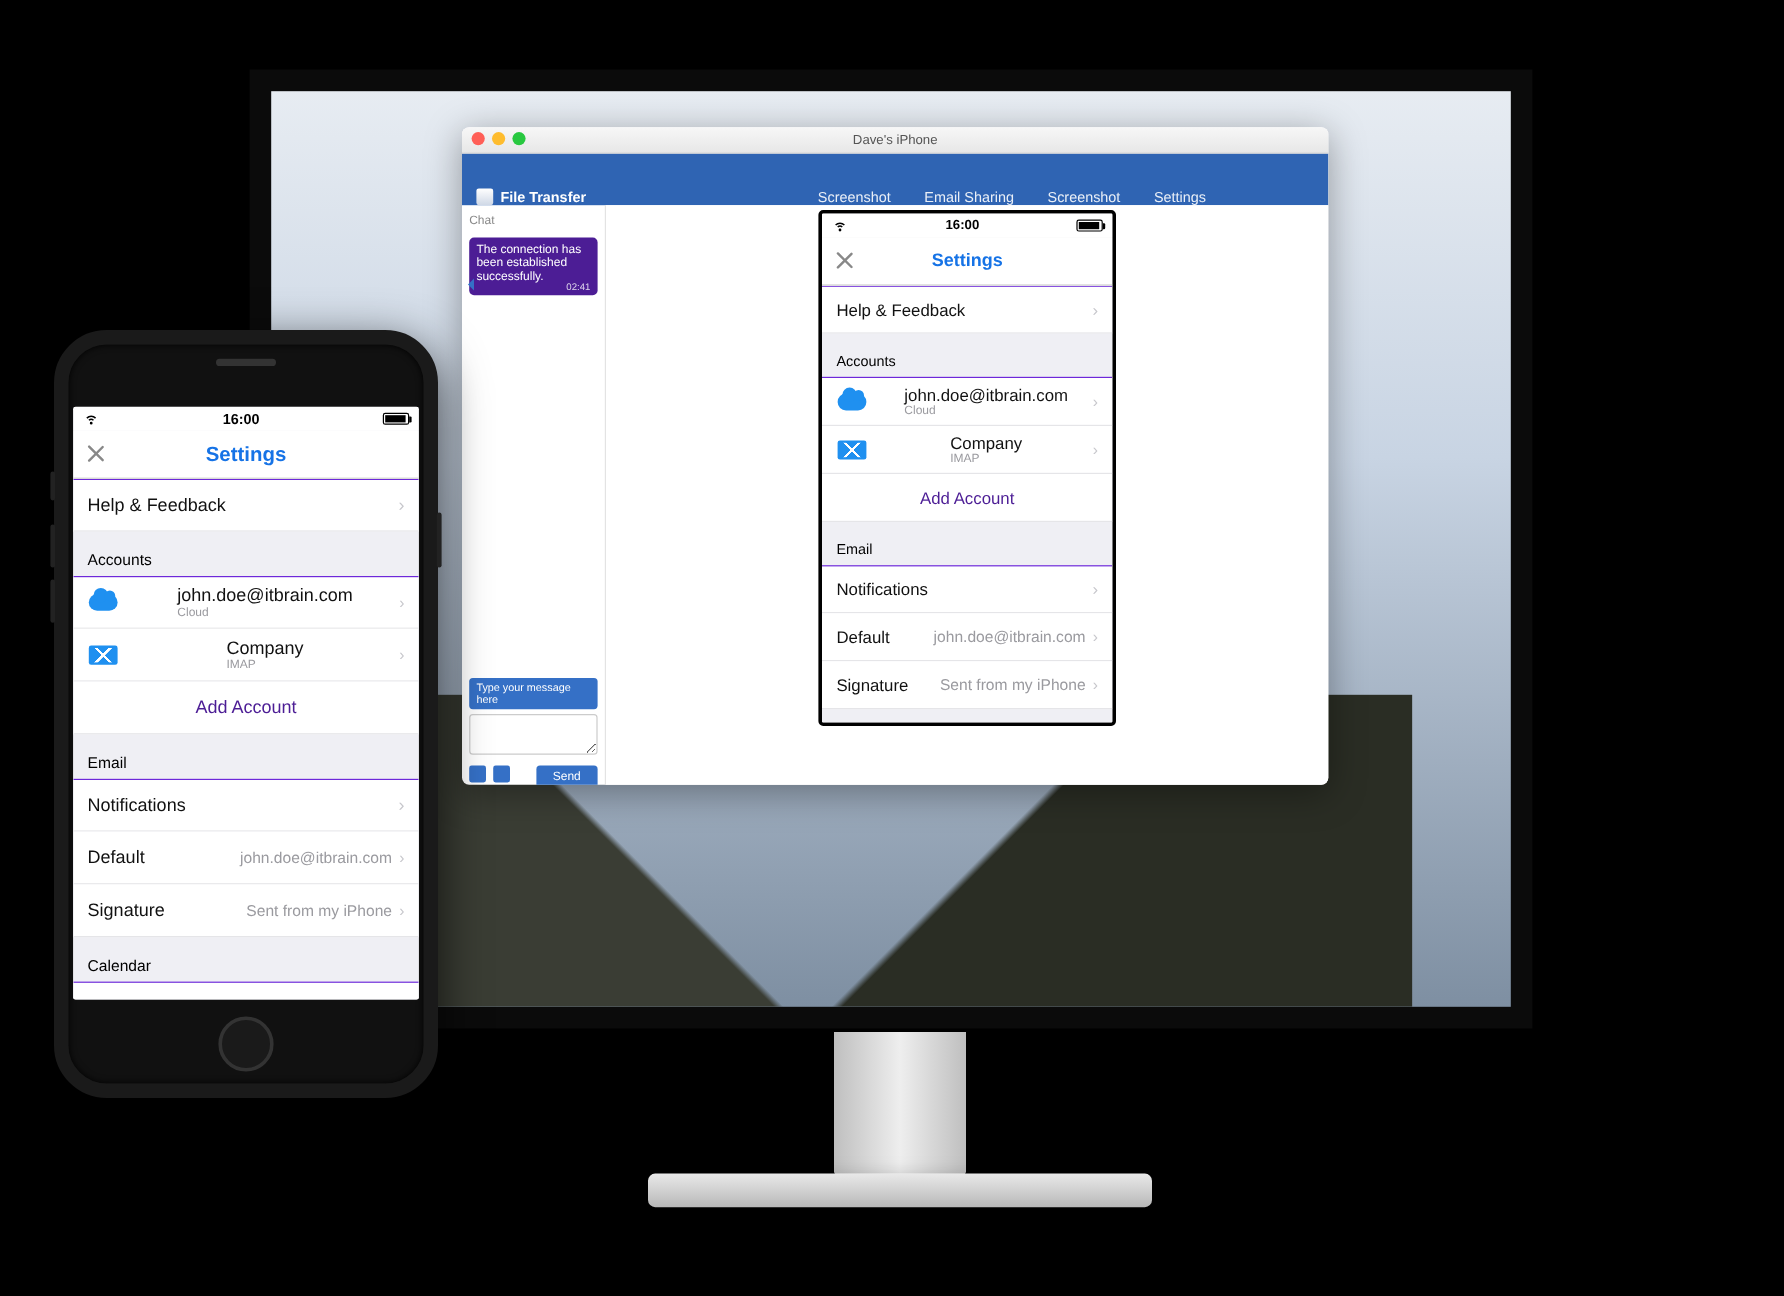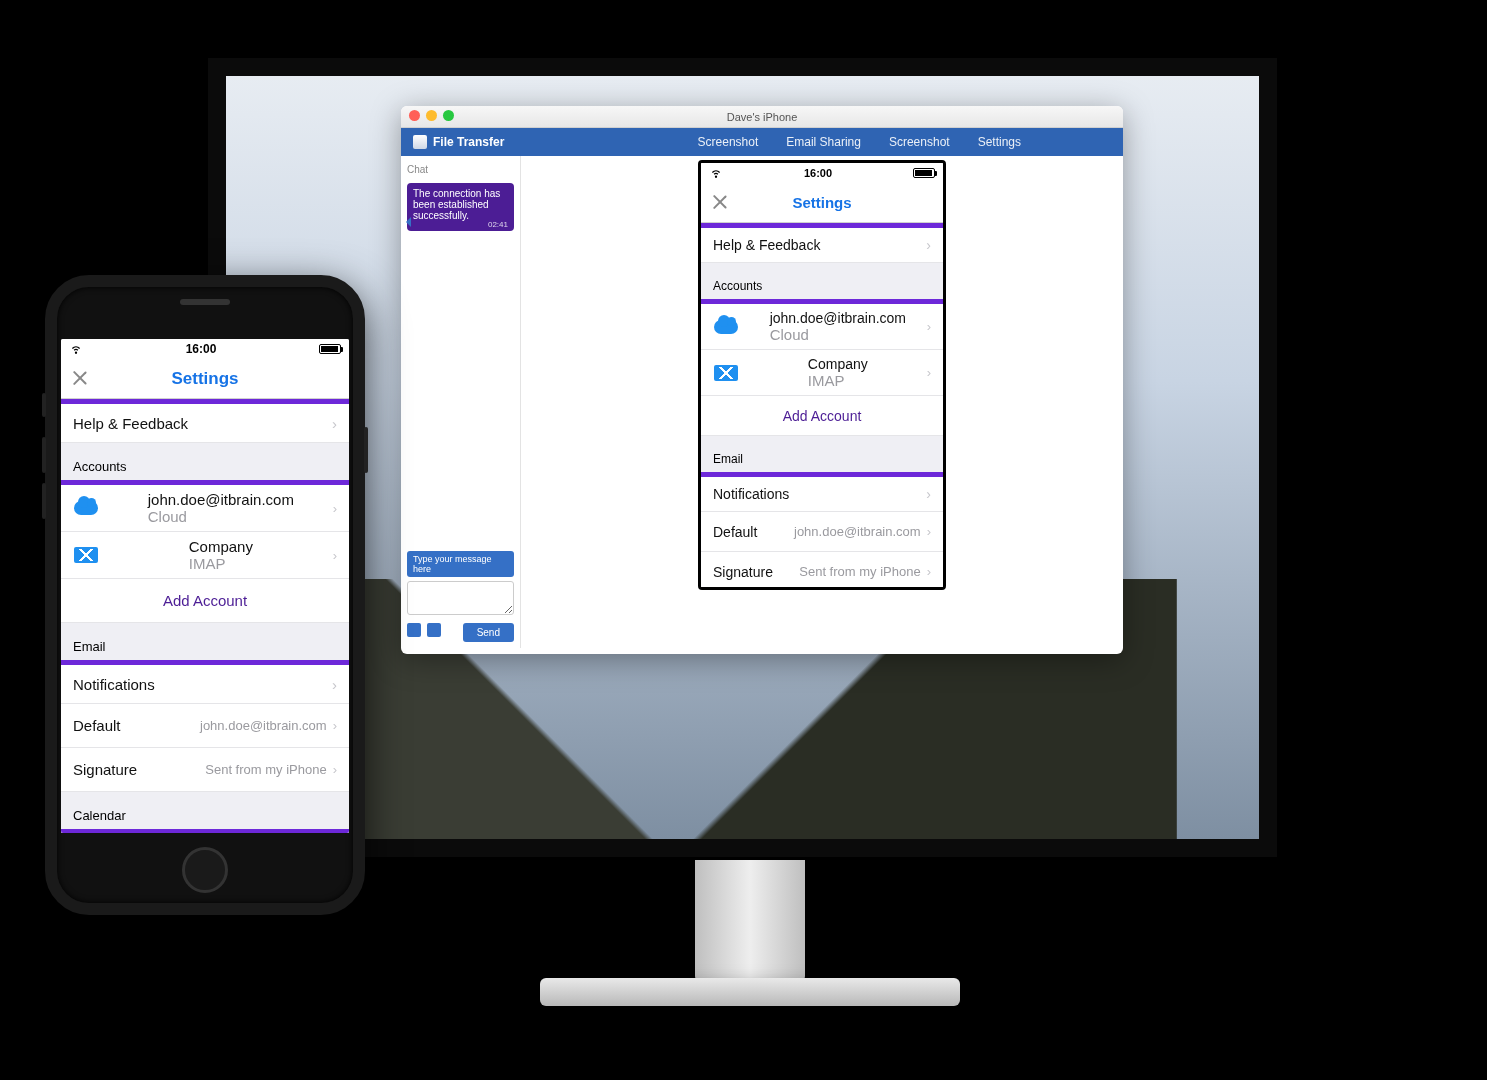"Dave's iPhone" .mac-window { left: 175px -> 159px }
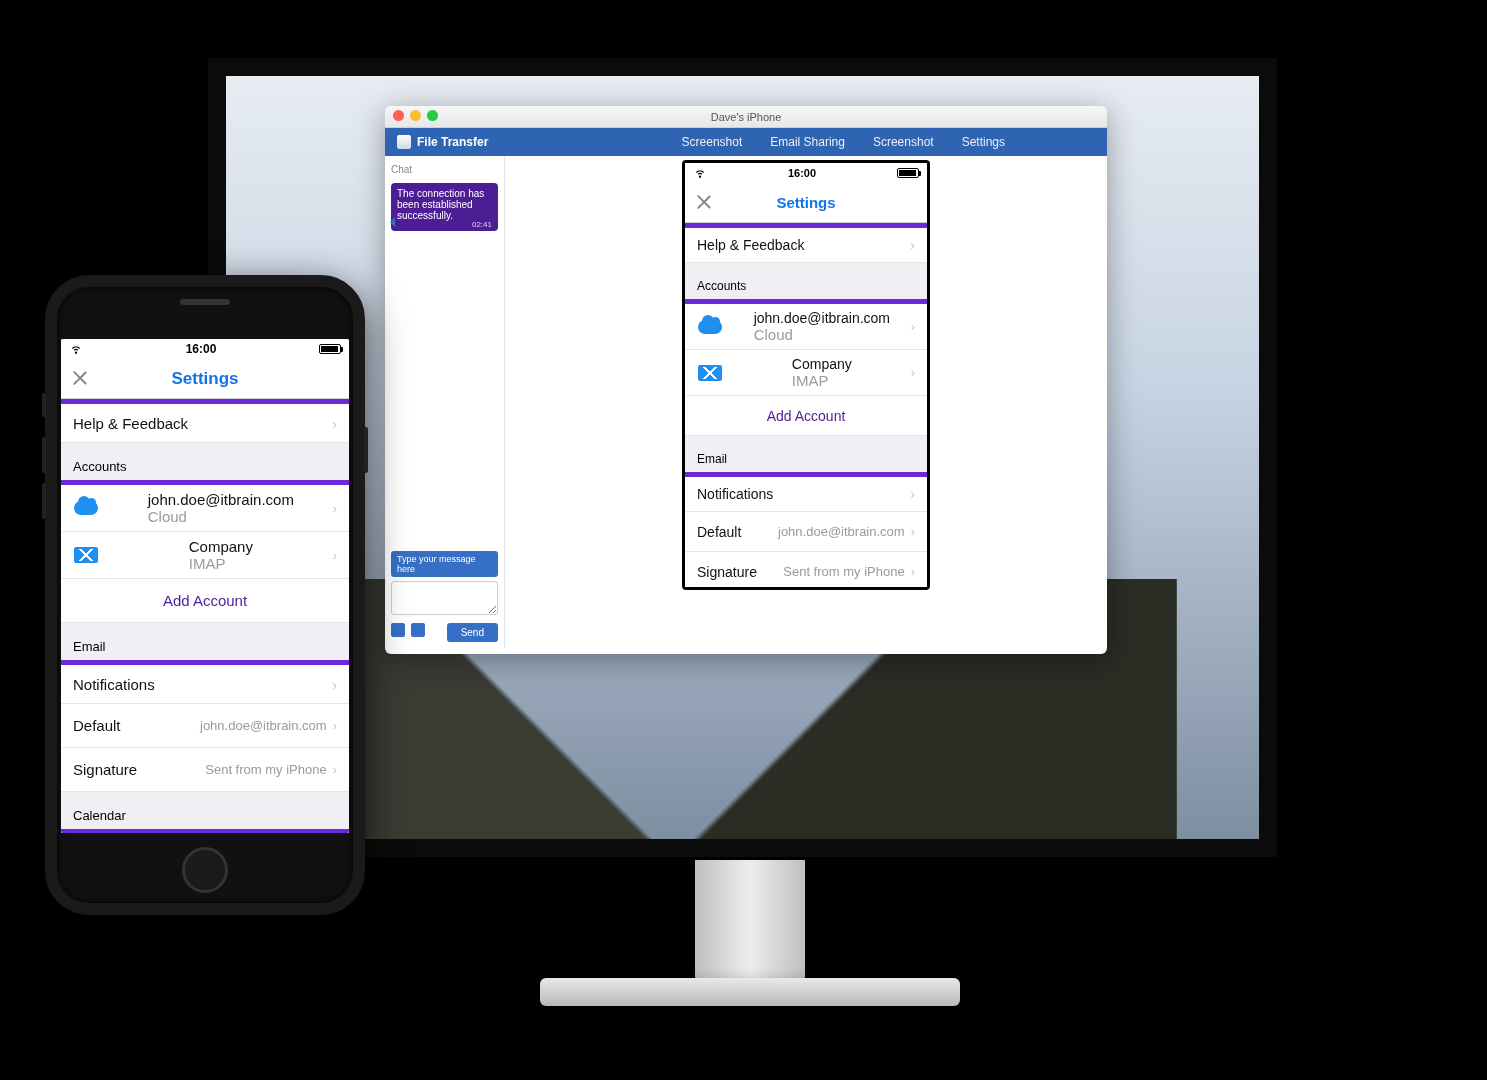"File Transfer" .mac-toolbar { align-items: center -> flex-end; height: 28px -> 43px }
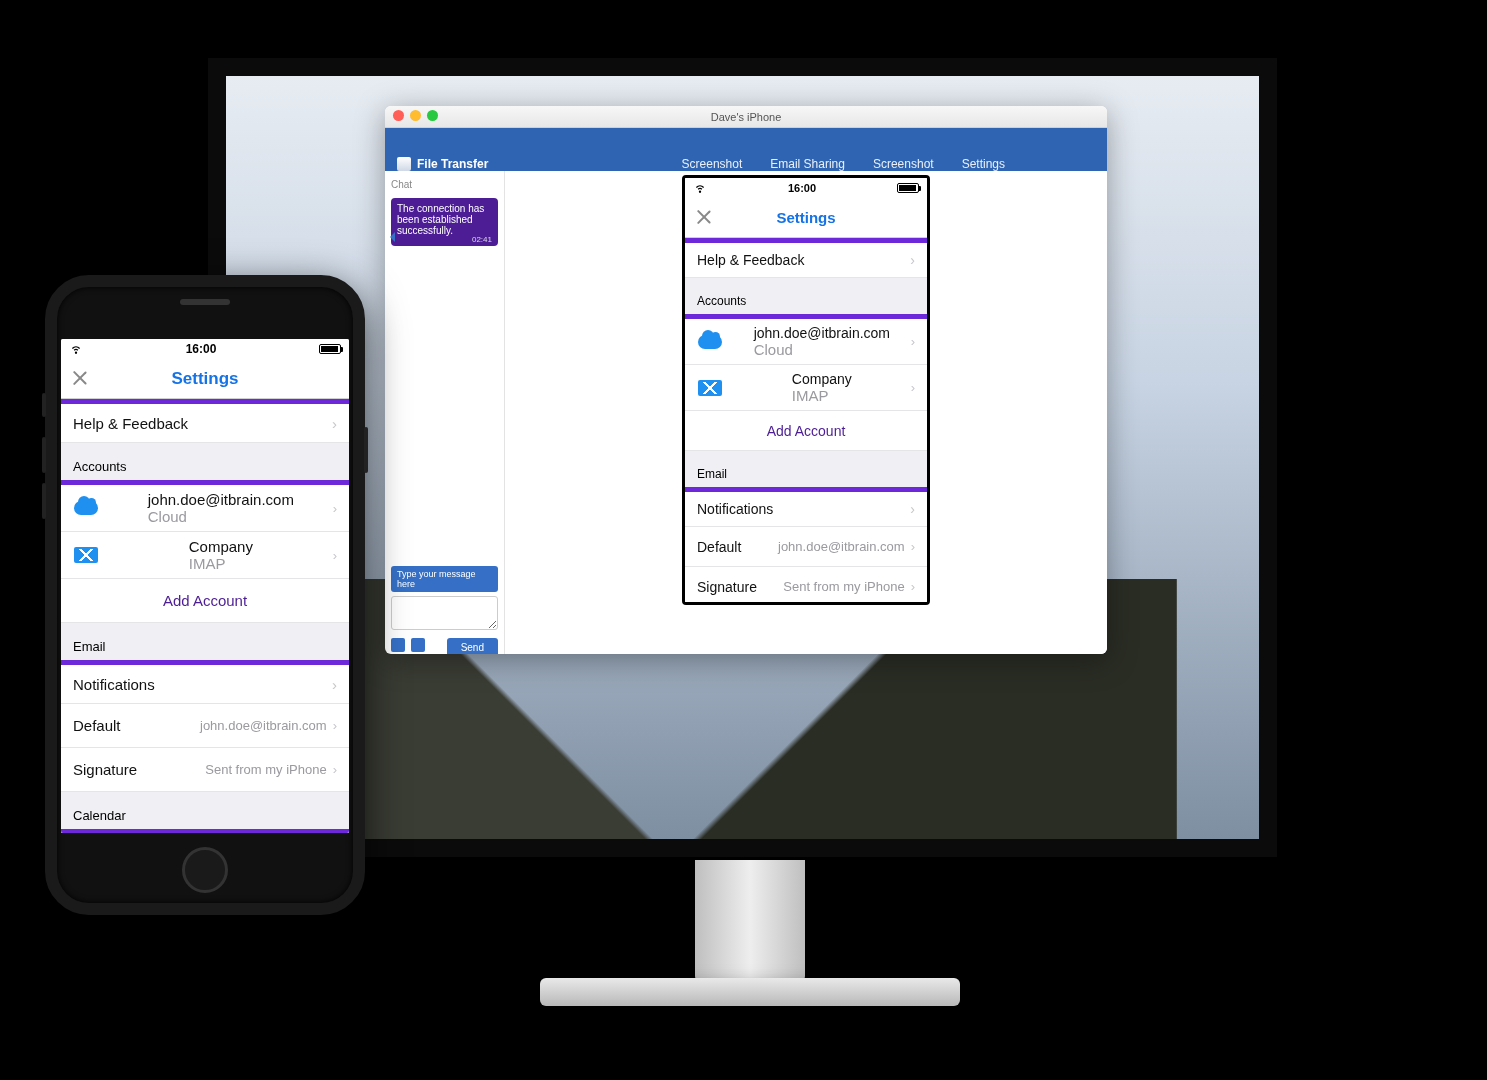"Help & Feedback" .ios-row { border-top: 5px solid #6d28d9 -> 1px solid #6d28d9 }
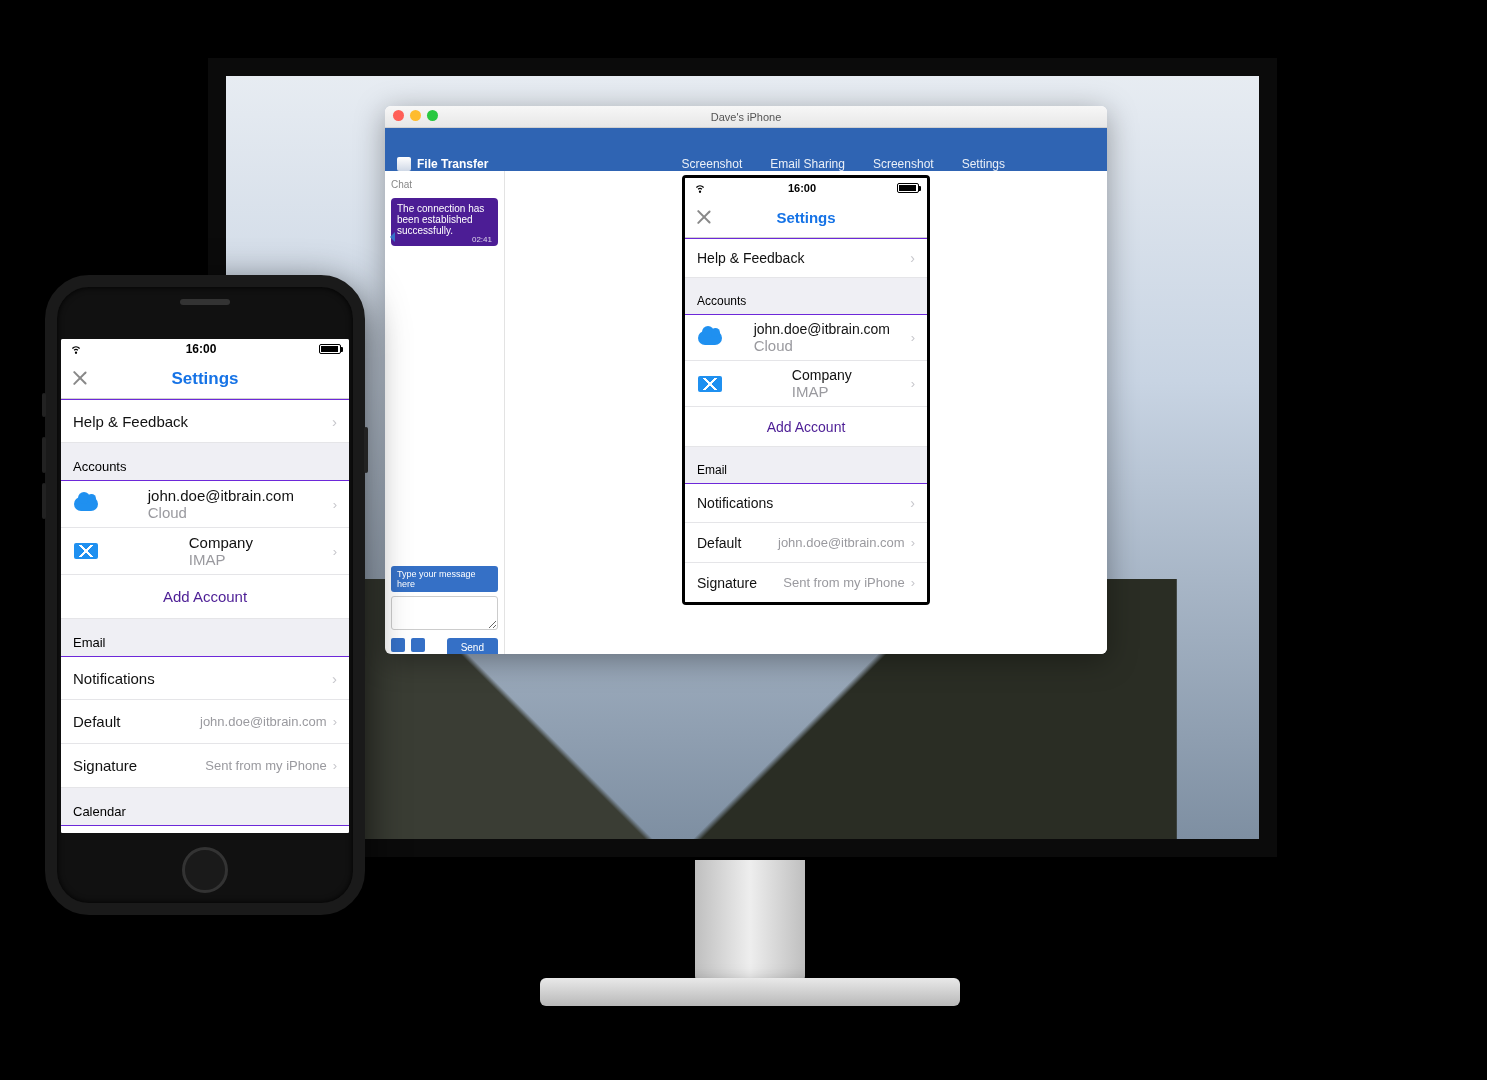"Cloud" .ios-row .sub { font-size: 15px -> 10px }
